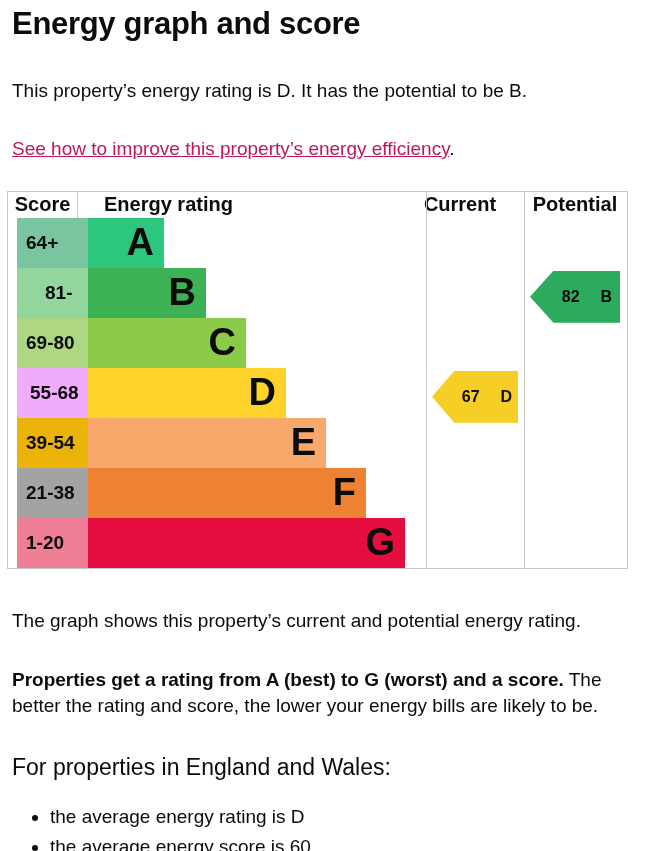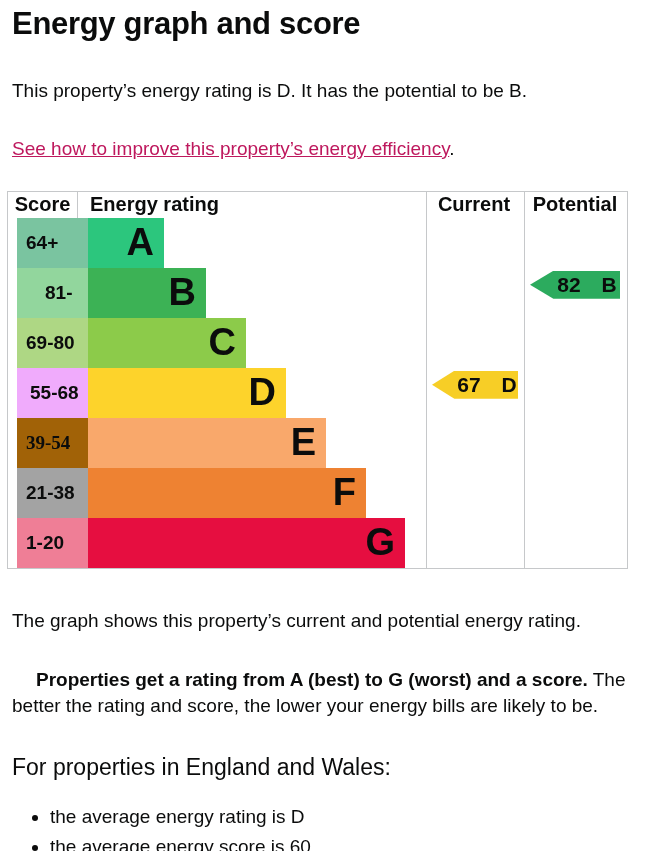"Score" .epc-header { gap: none -> 14px }
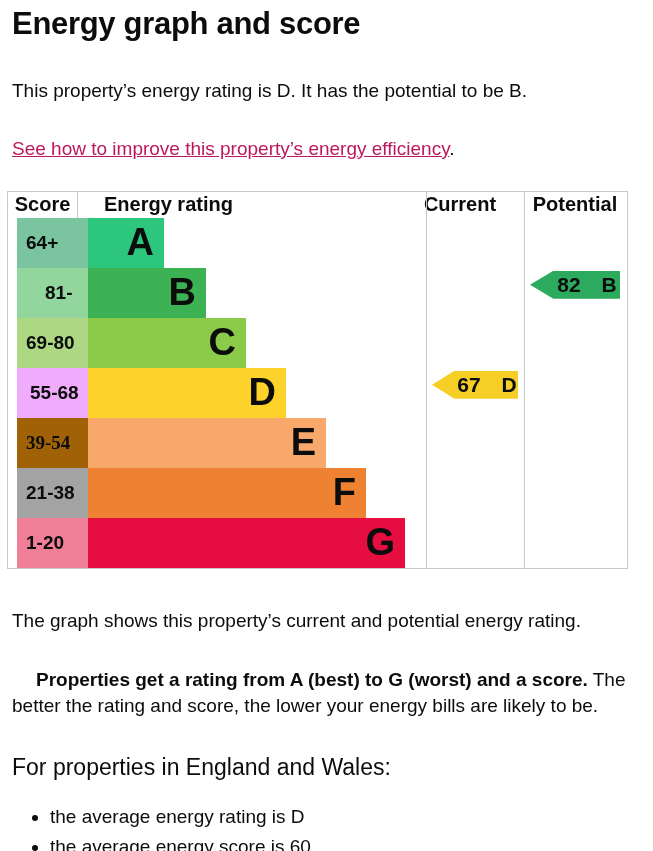"82" .arrow { font-size: 21px -> 16px; height: 28px -> 52px }
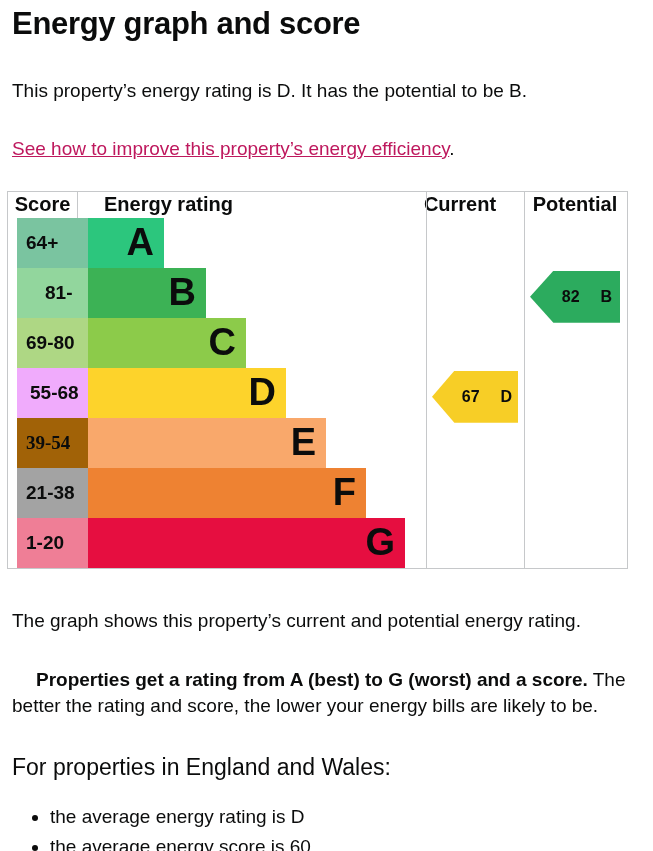"39-54" div.score-cell { background: #a16207 -> #eab308; font-family: Liberation Serif, serif -> none }
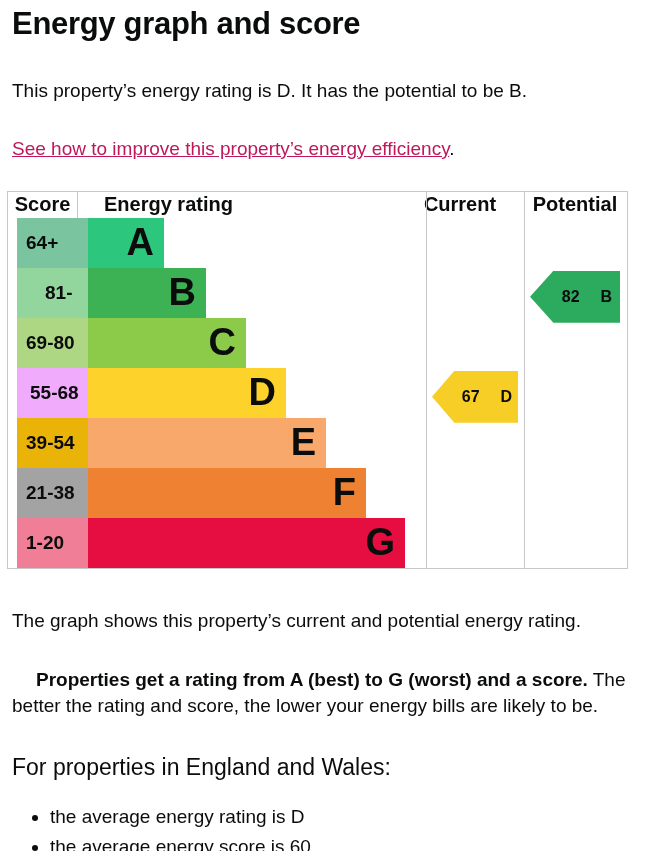"Properties get a rating from" .explanation-bold { margin-left: 24px -> none }
